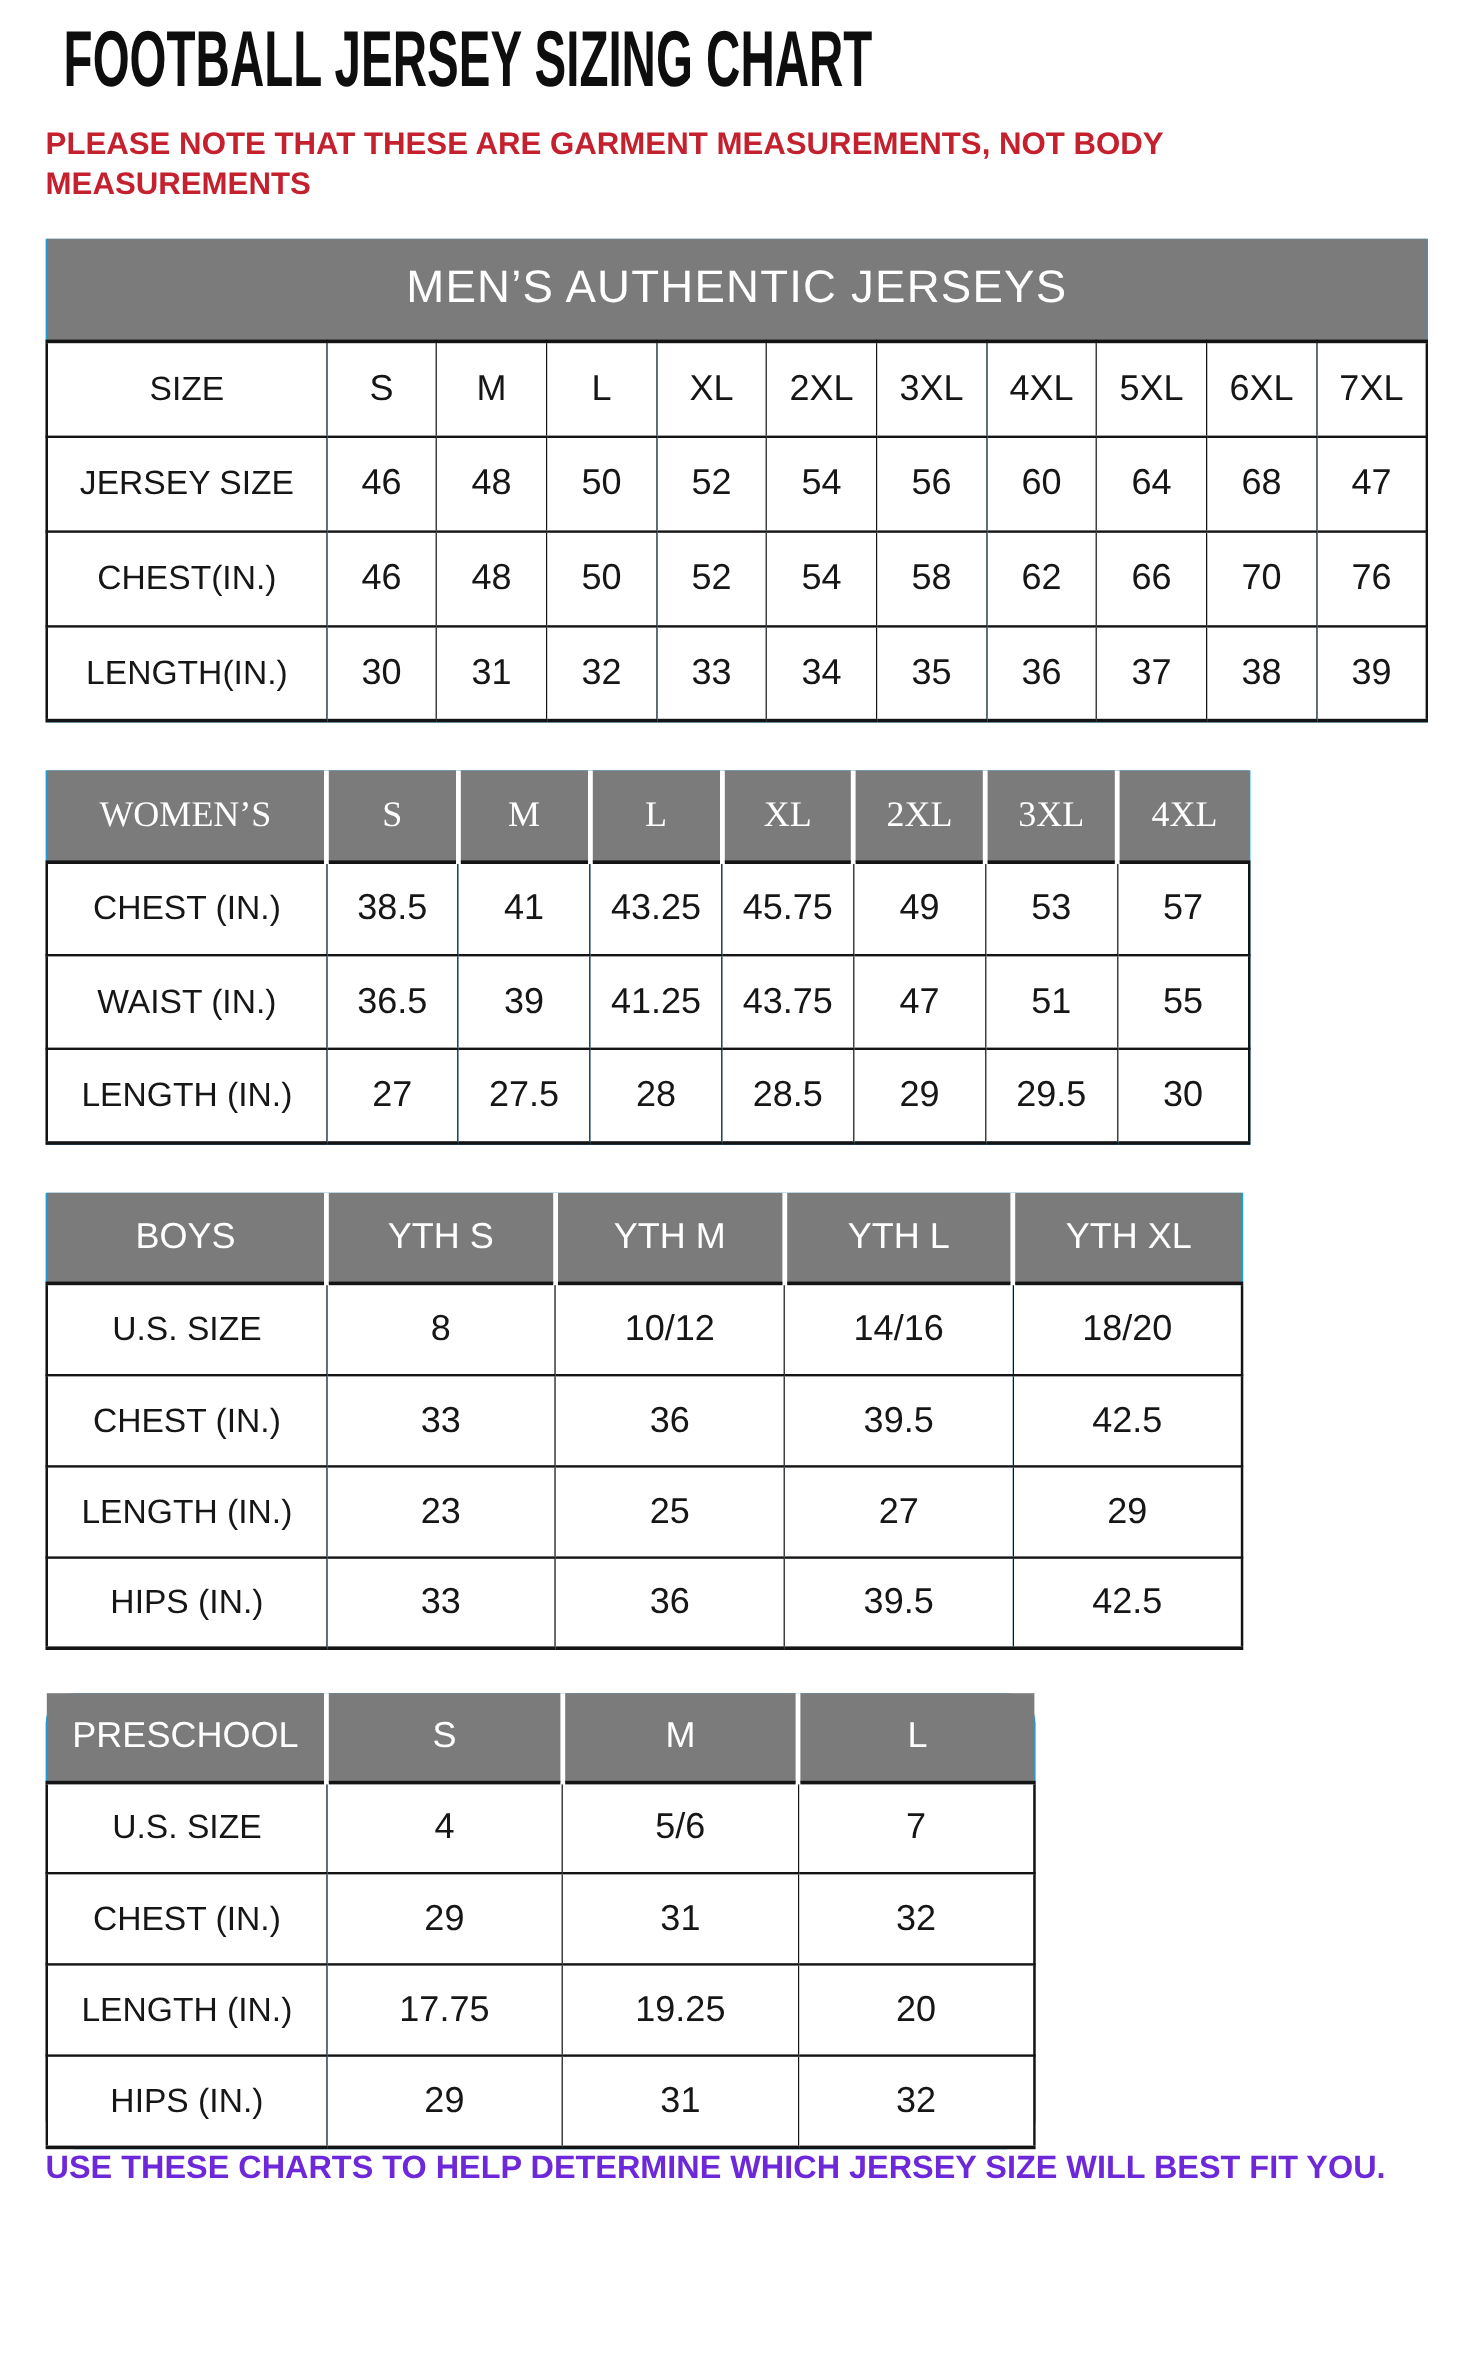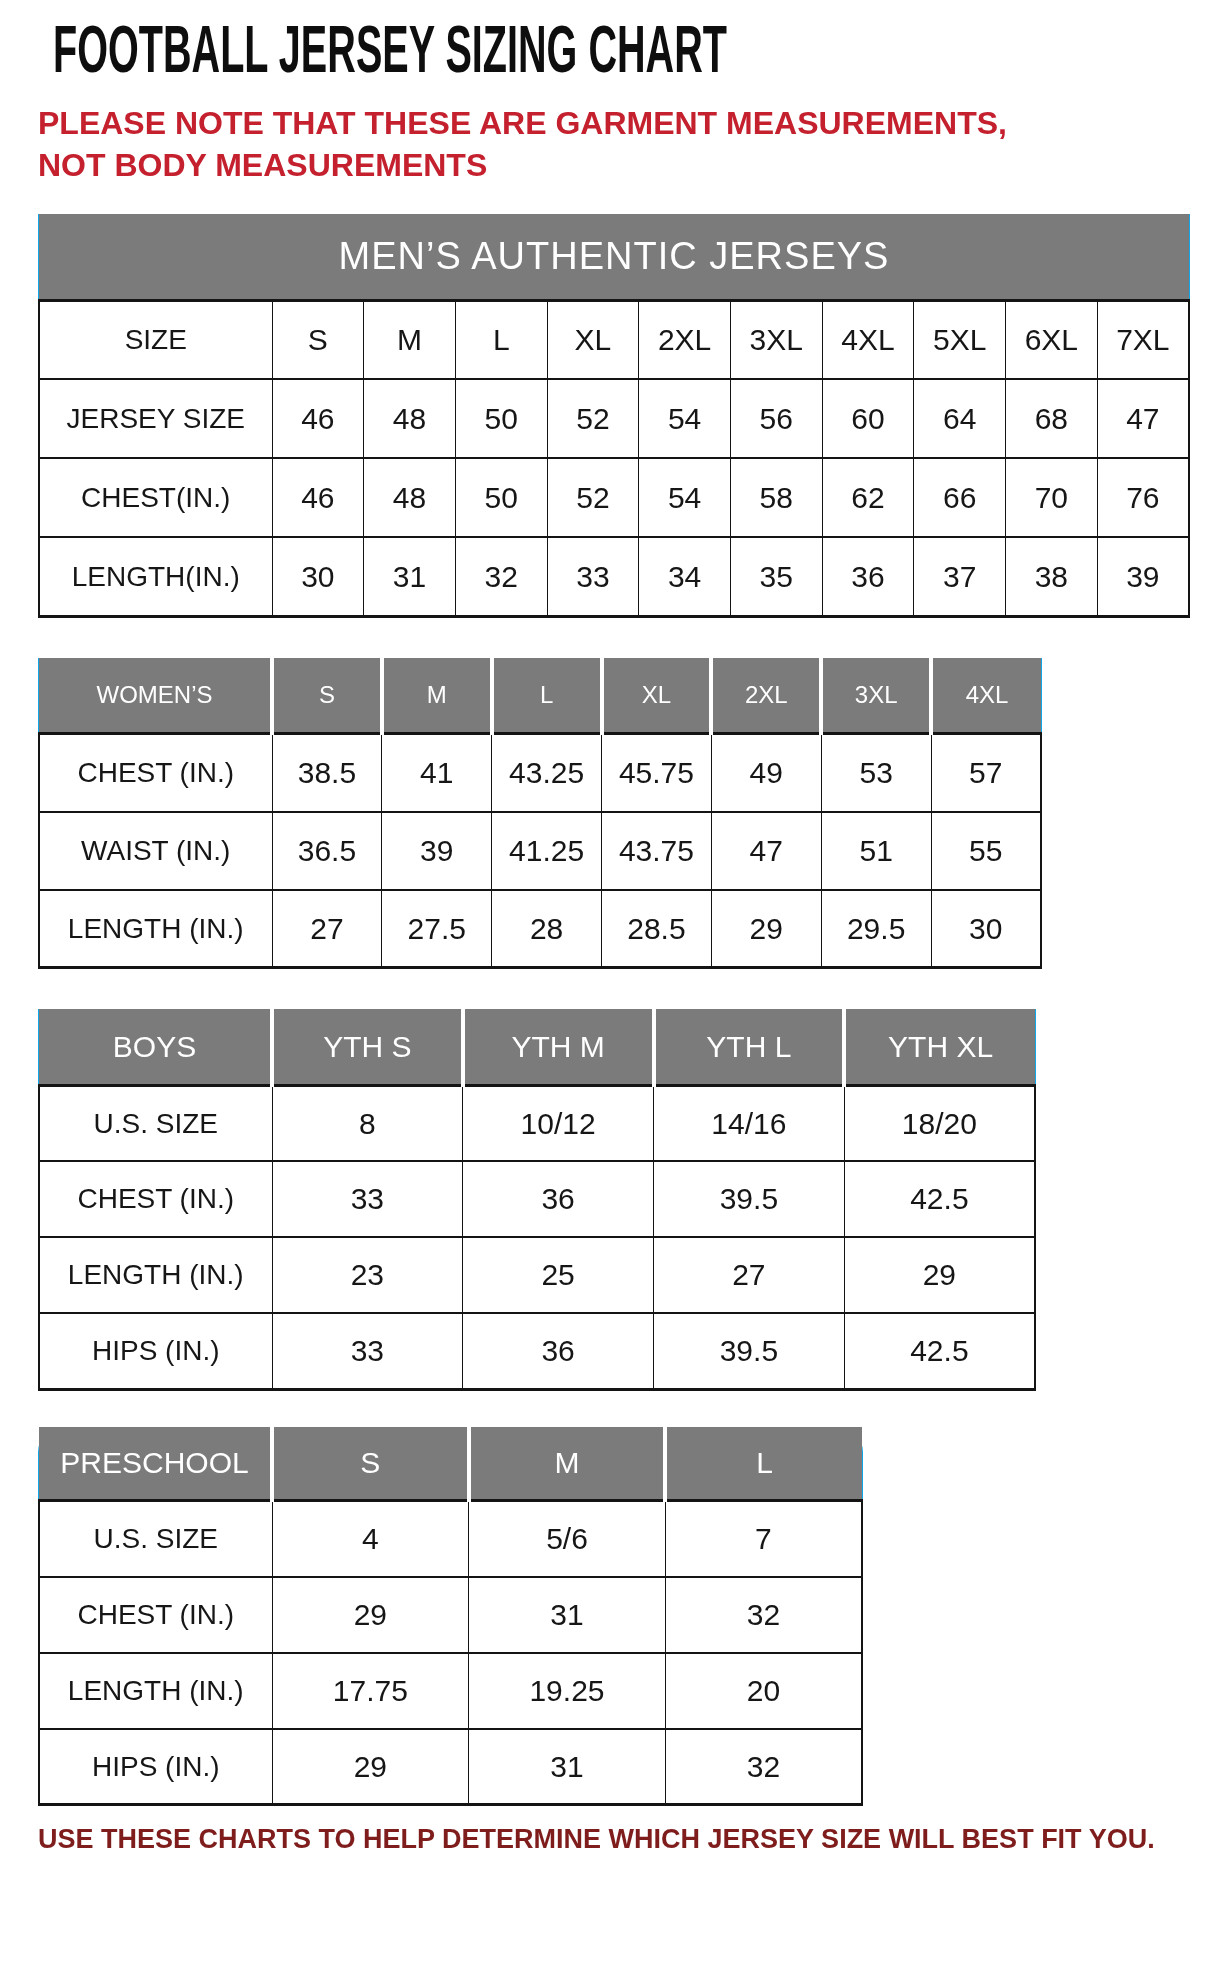"PLEASE NOTE THAT THESE ARE" .note { font-size: 32px -> 26px }
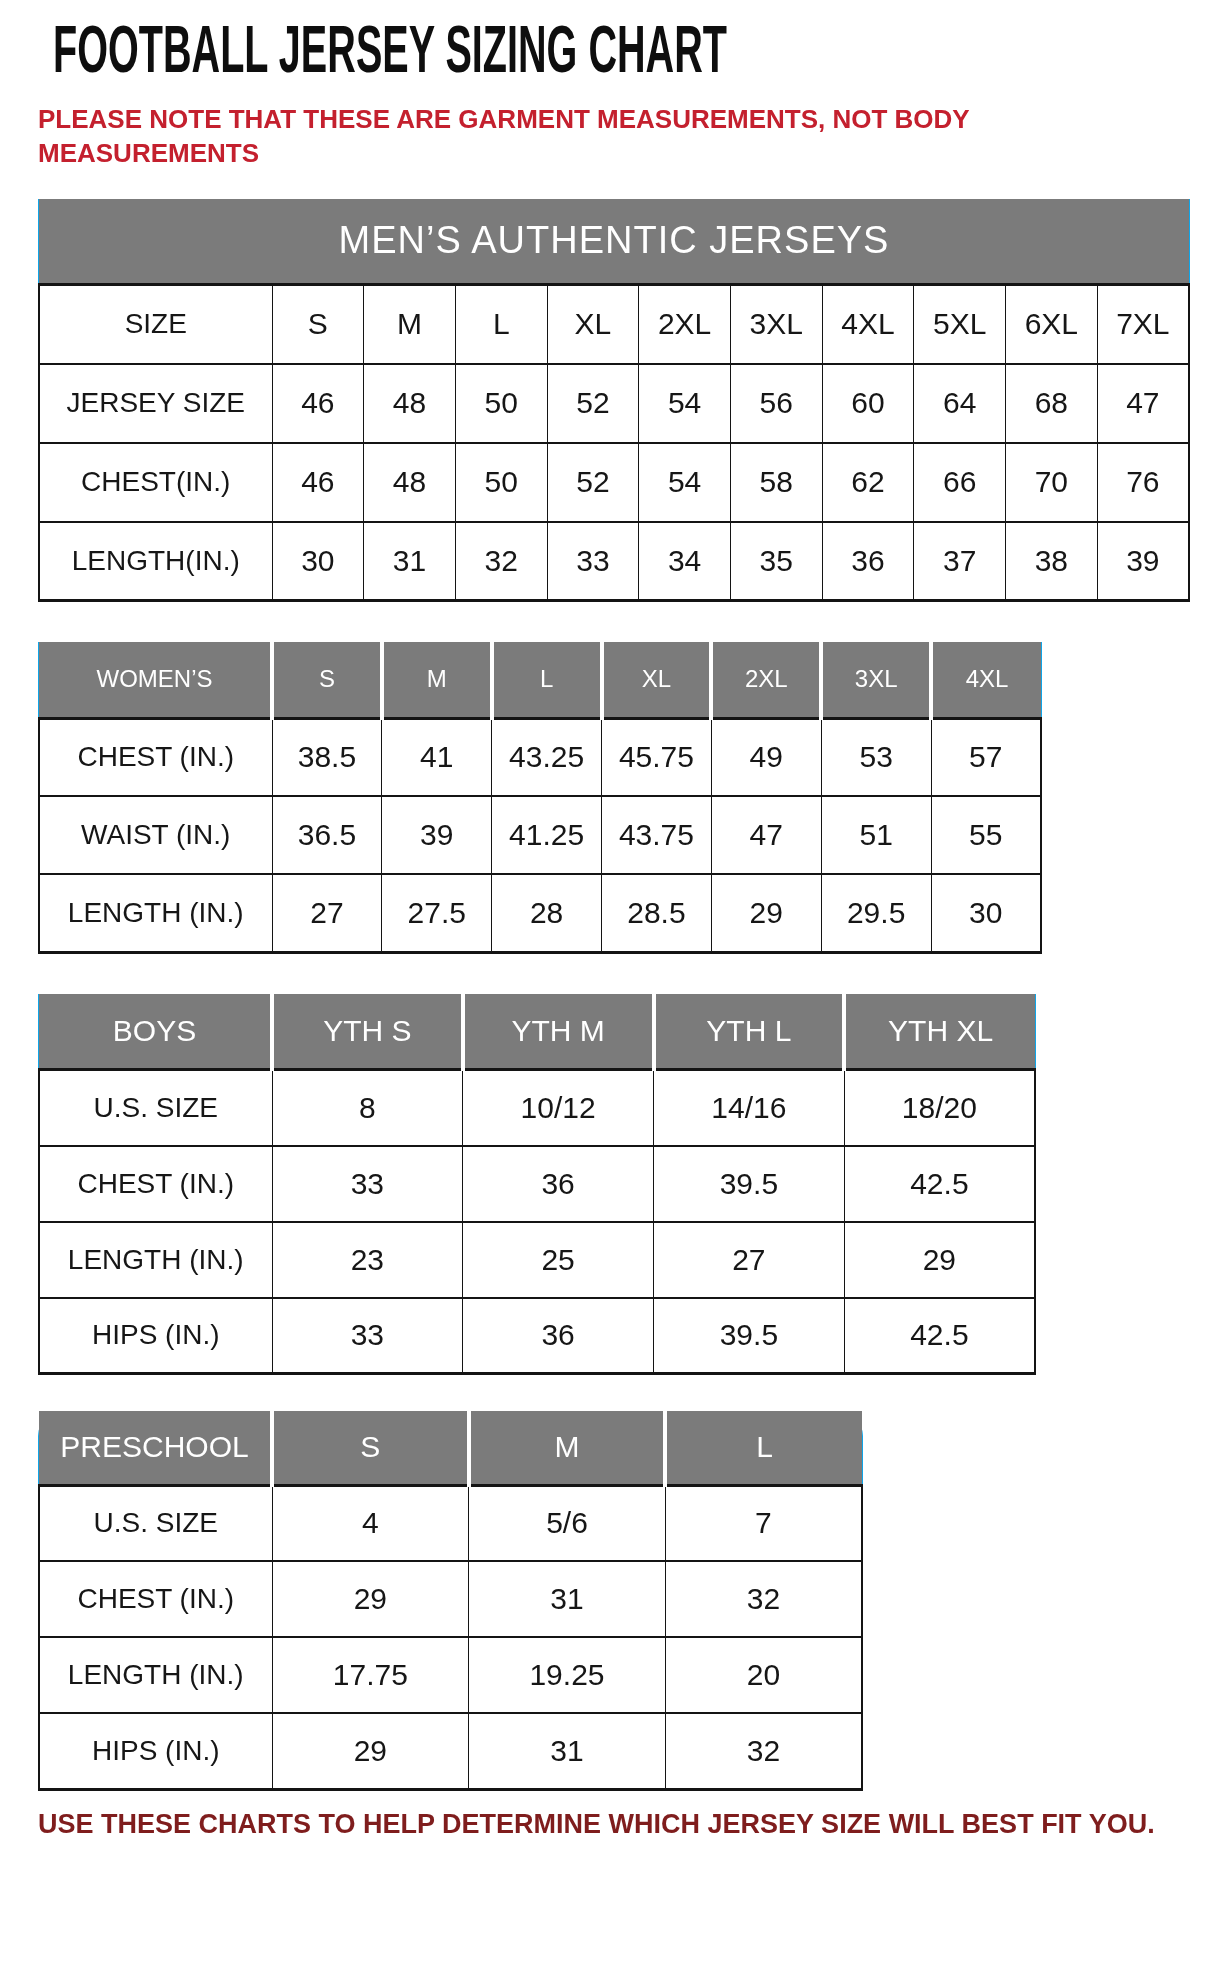"WOMEN’S" .womens thead th { font-family: none -> Liberation Serif, serif; font-size: 24px -> 30px }
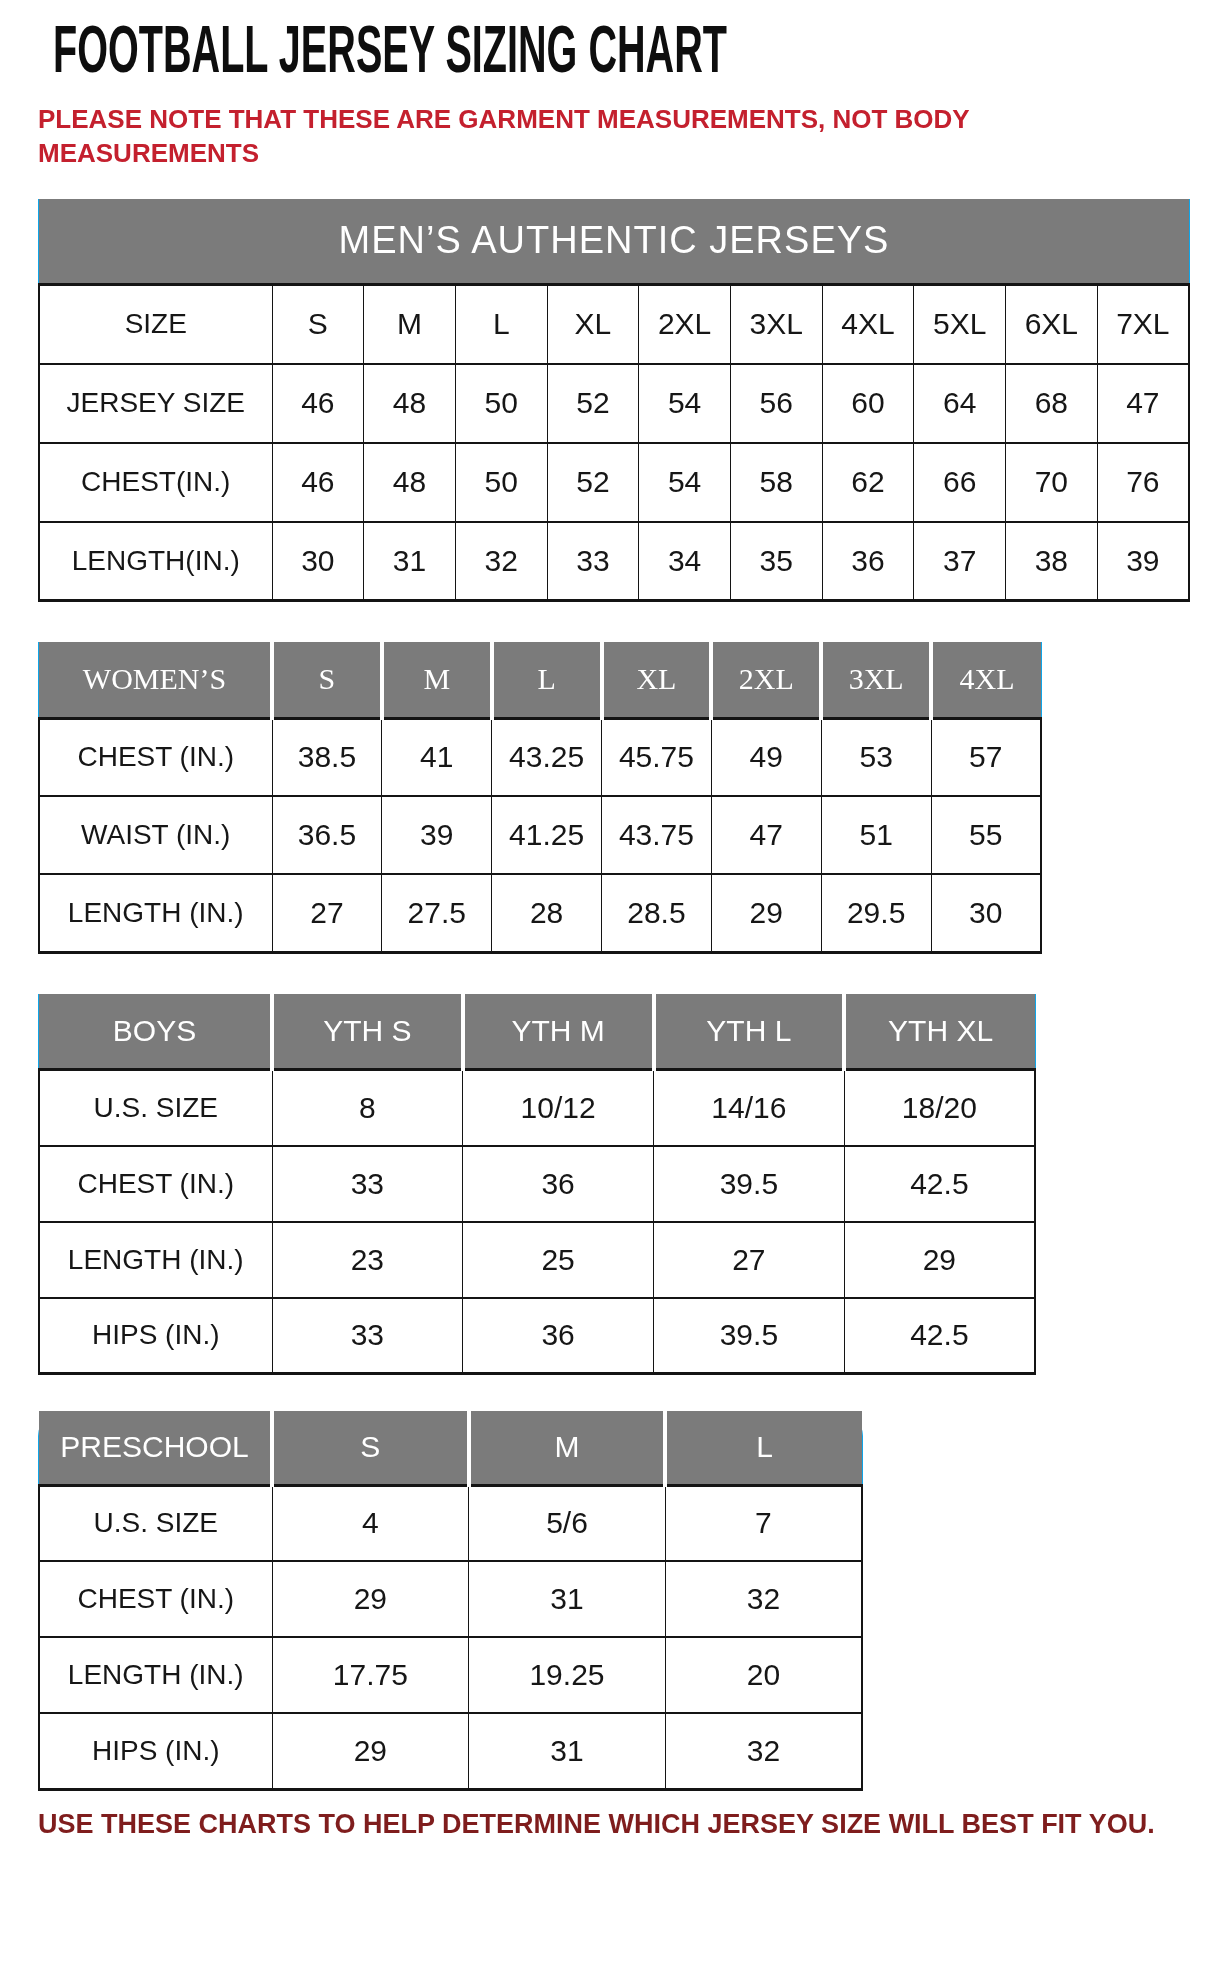"USE THESE CHARTS TO HELP" .footer { color: #7f1d1d -> #6d28d9; margin-top: 18px -> none }
